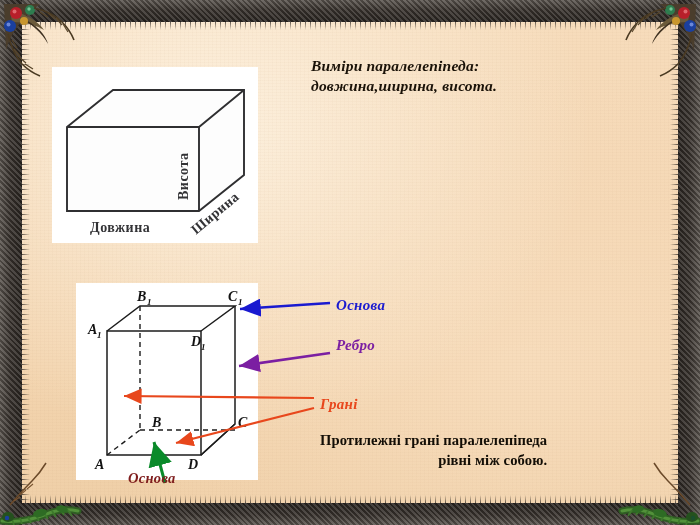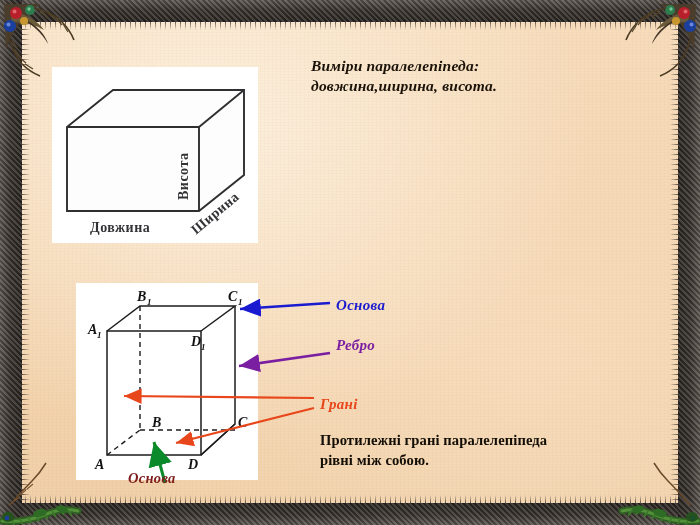"Протилежні грані паралелепіпеда" .statement { text-align: none -> right }
